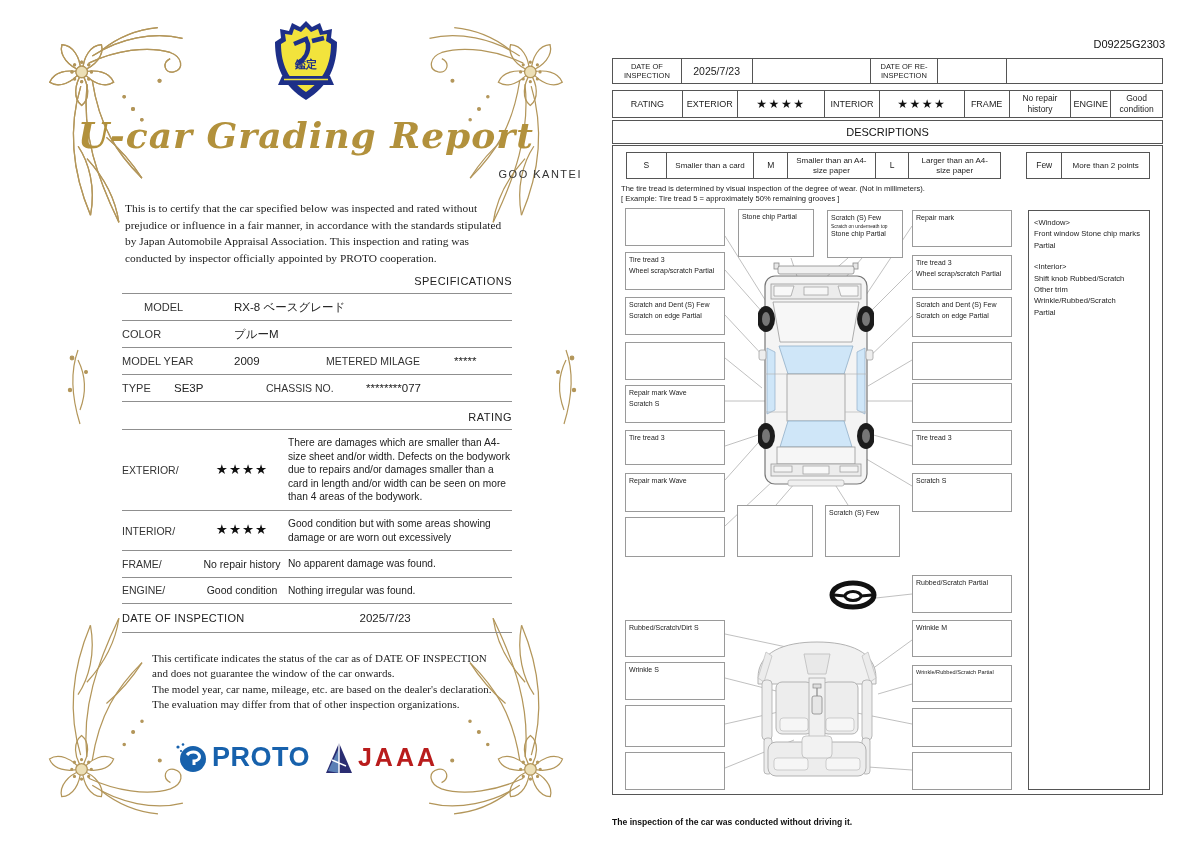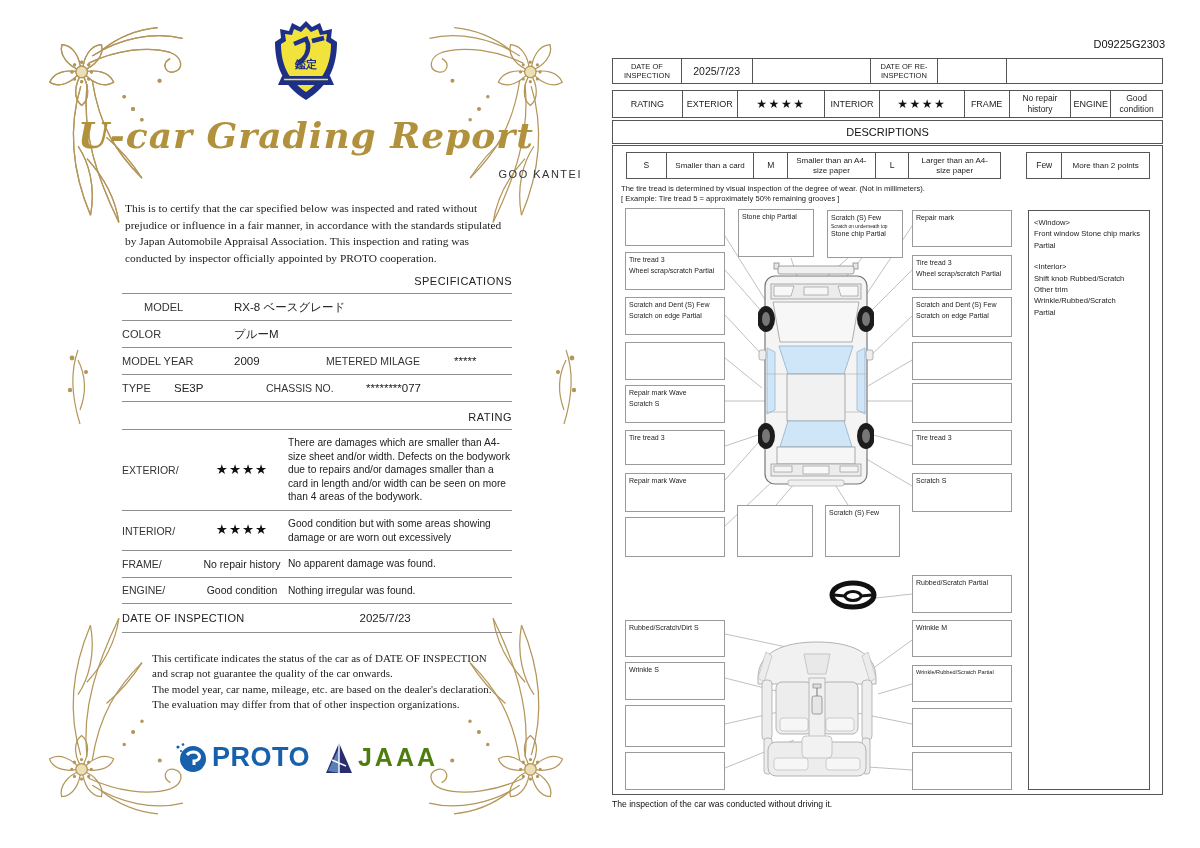"This certificate indicates the status" div { text: scrap not guarantee the quality -> does not guarantee the window }
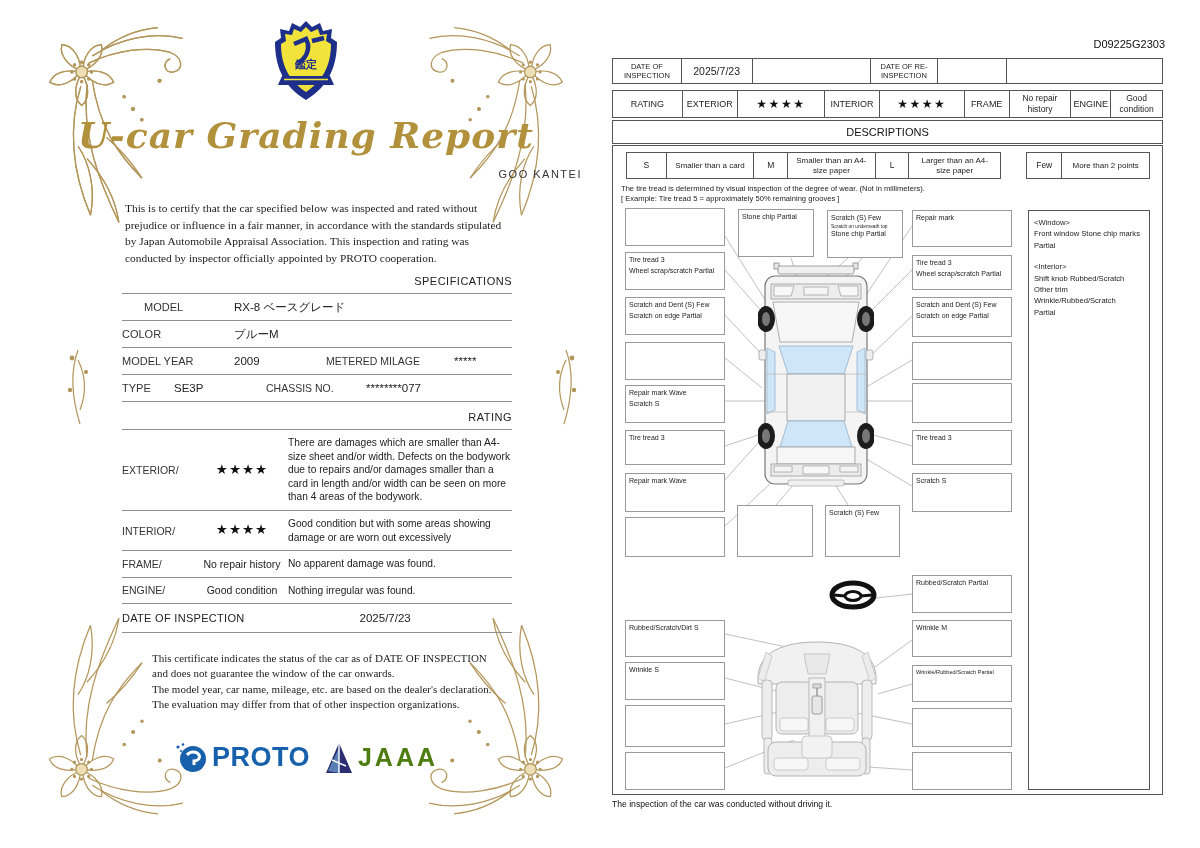"JAAA" .jaaa-word { color: #4d7c0f -> #b91c1c }
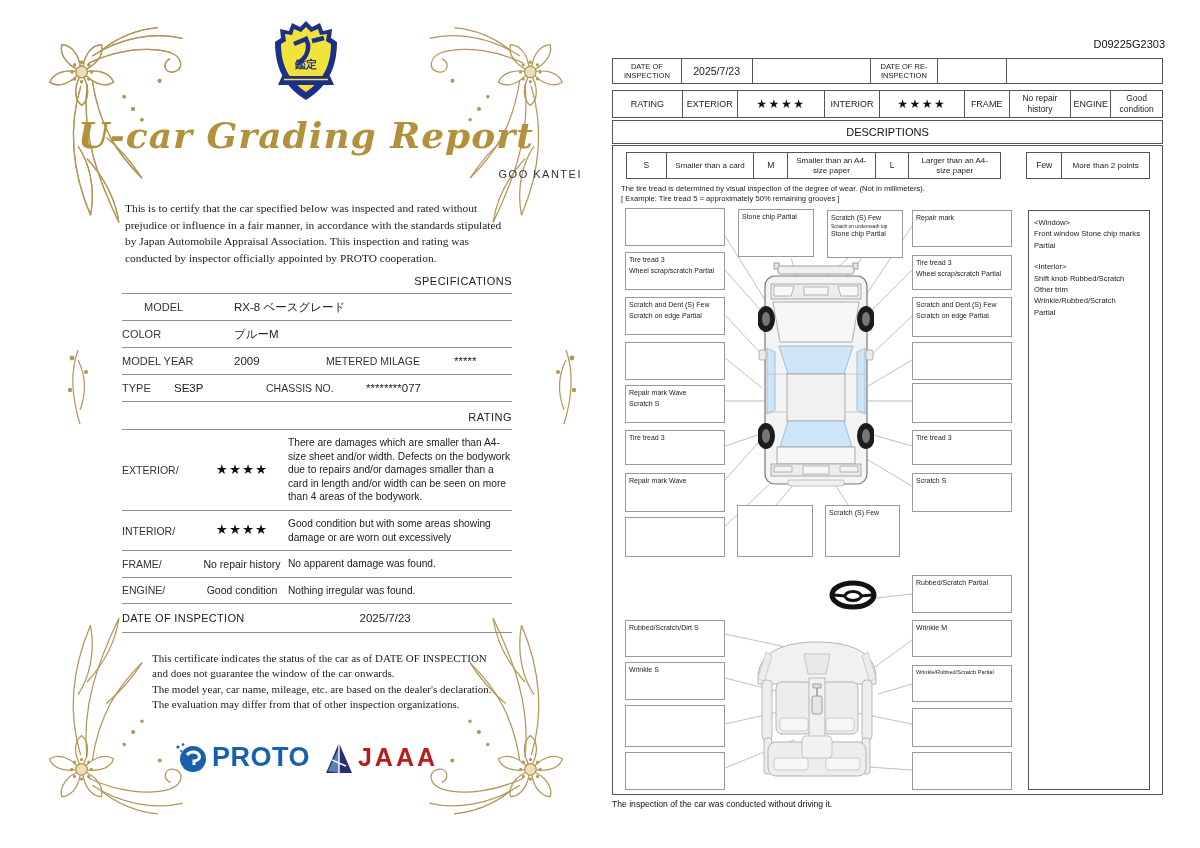"The inspection of the car" #rp-footnote { font-weight: normal -> bold; top: 771px -> 789px }
